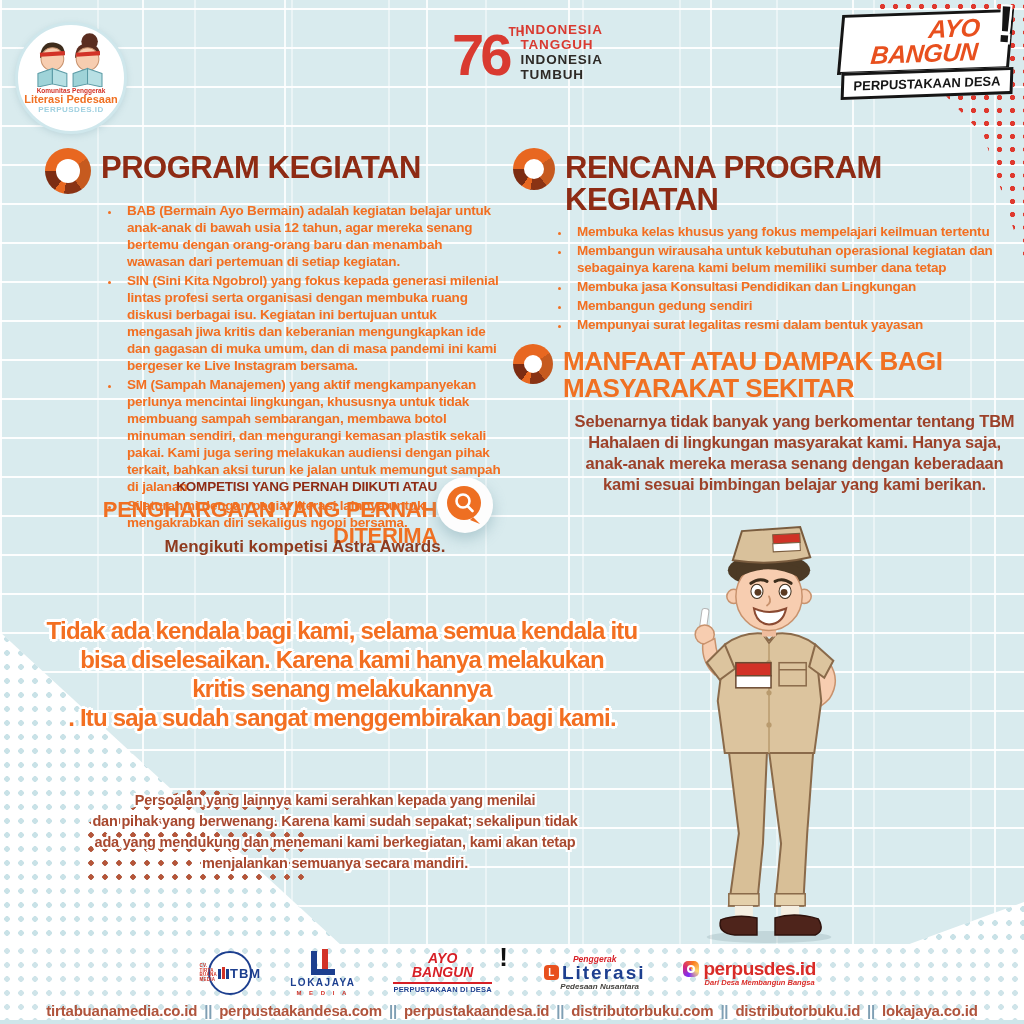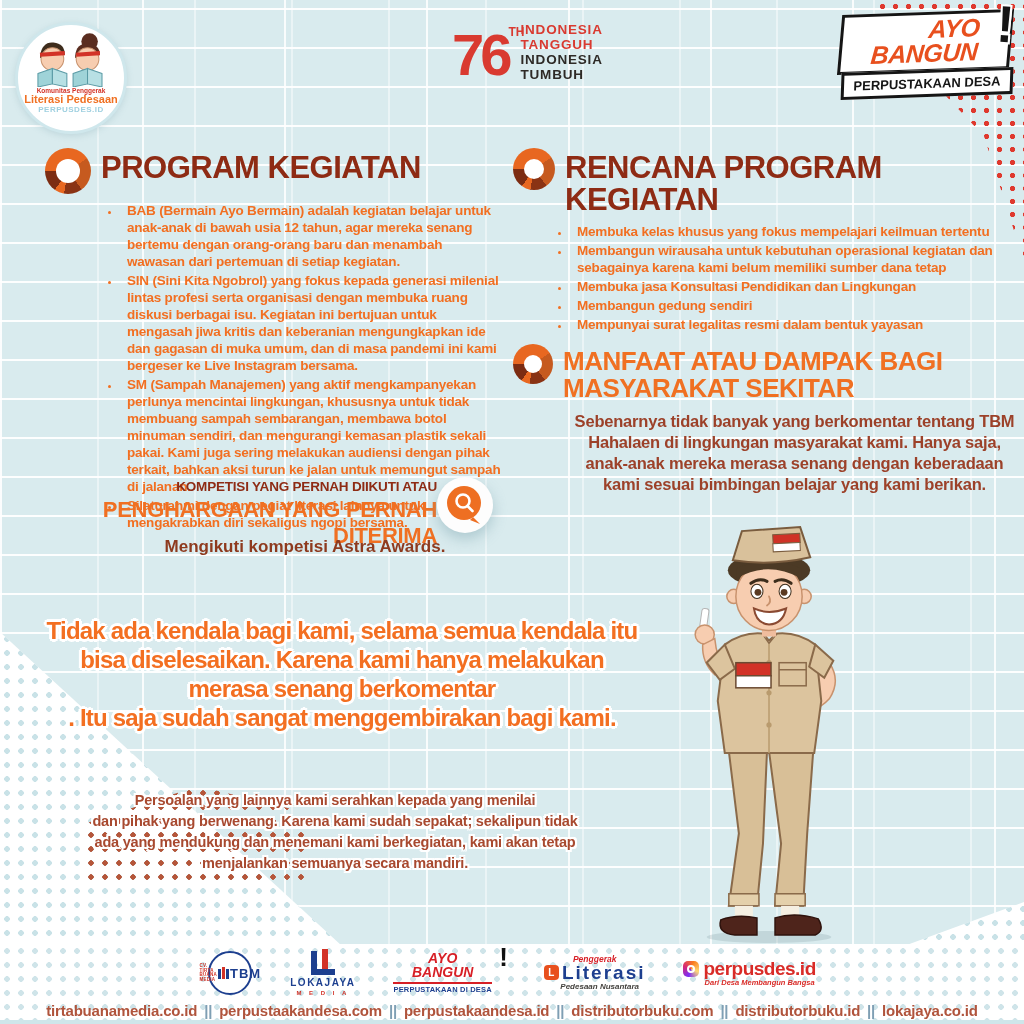"merasa senang berkomentar" div { text: merasa senang berkomentar -> kritis senang melakukannya }
